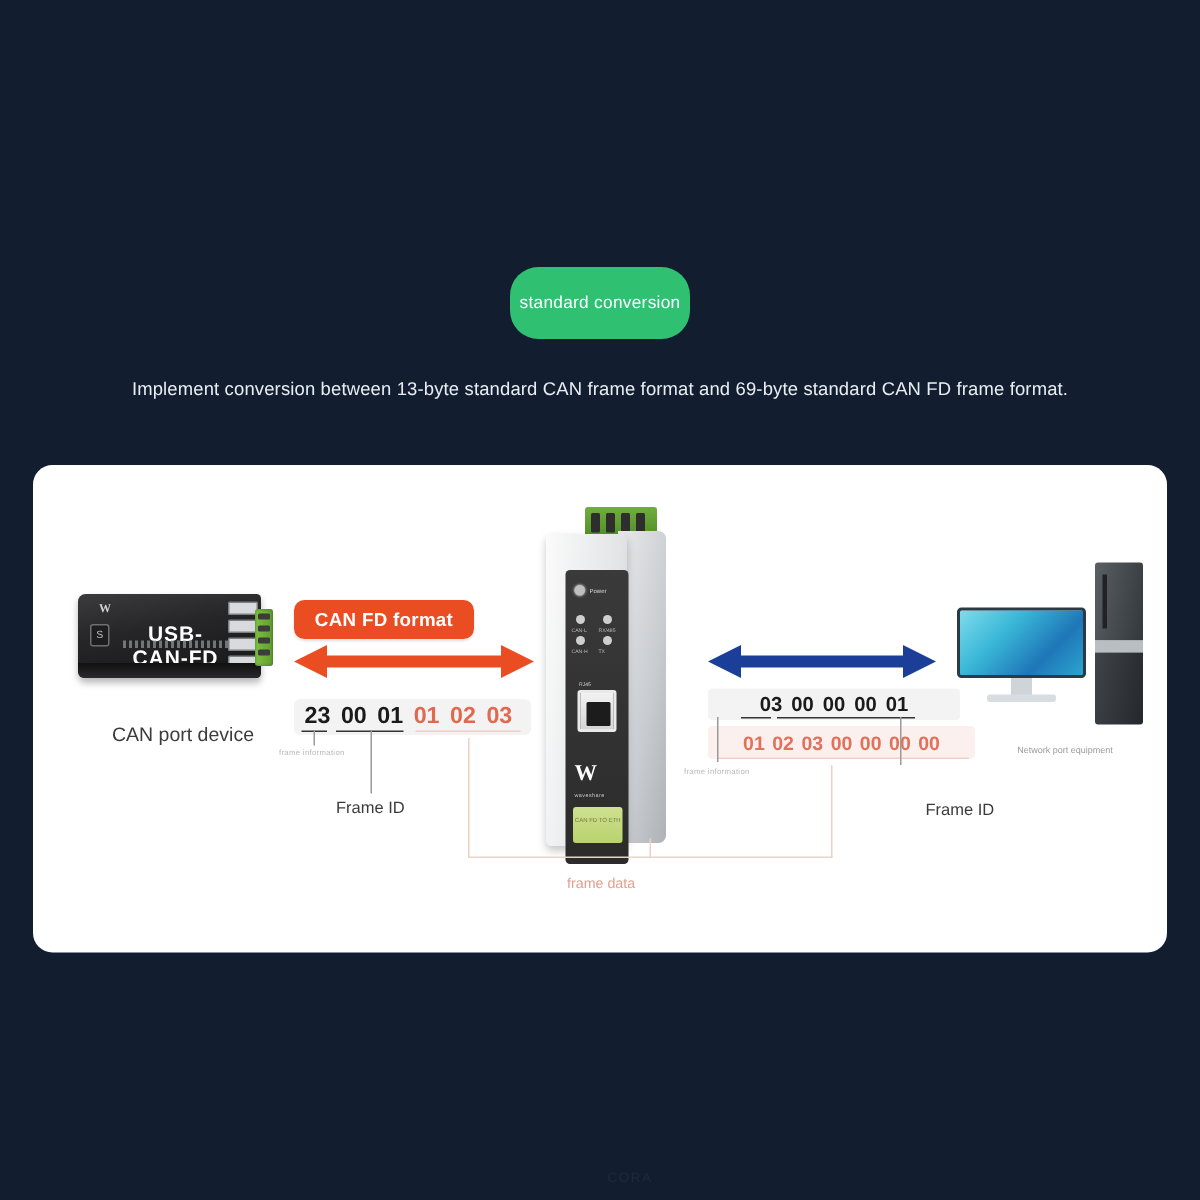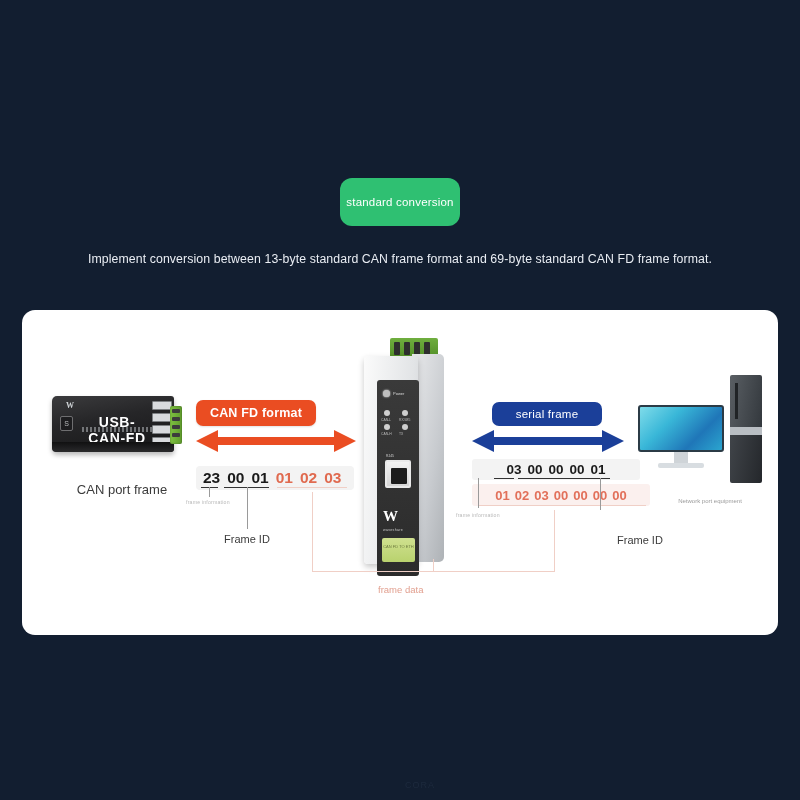"standard conversion" .badge-standard { border-radius: 12px -> 19px }
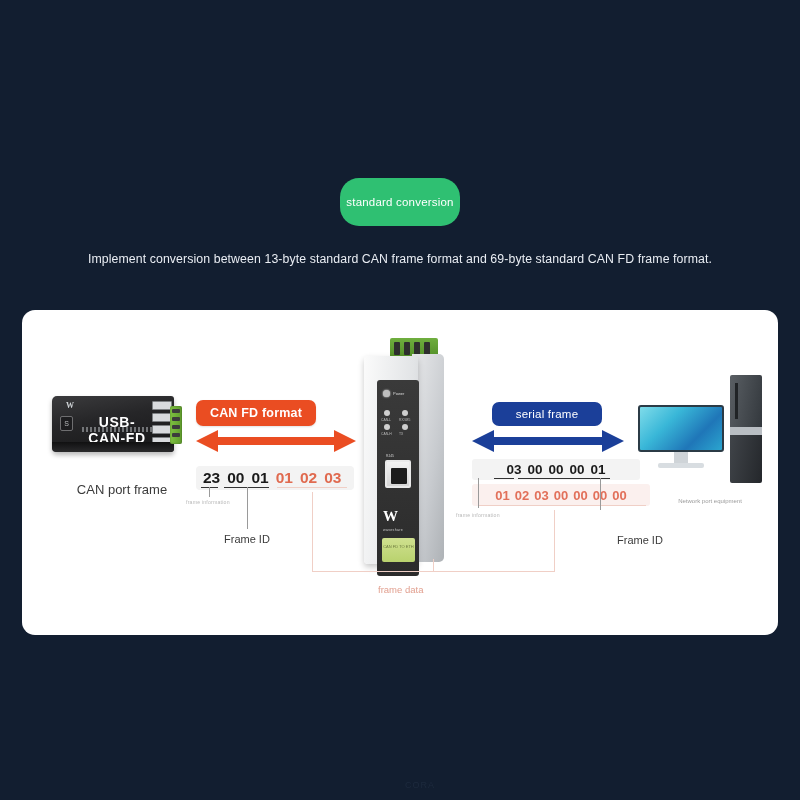"serial frame" div.badge-serial { html: <div> <span>serial frame</span> </div> -> none }
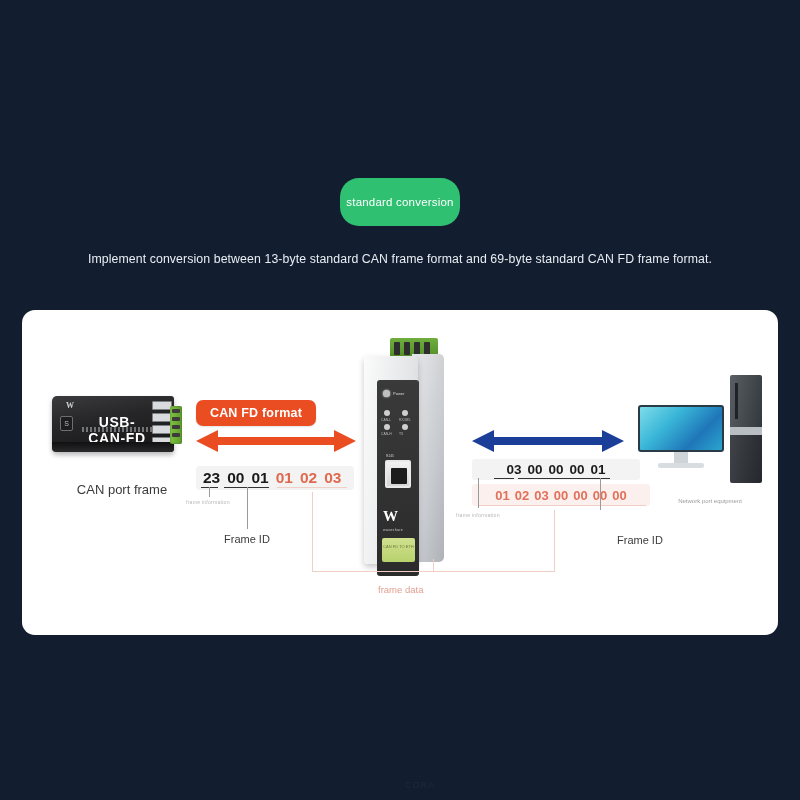"CAN port frame" div.lbl-canport { text: frame -> device }
